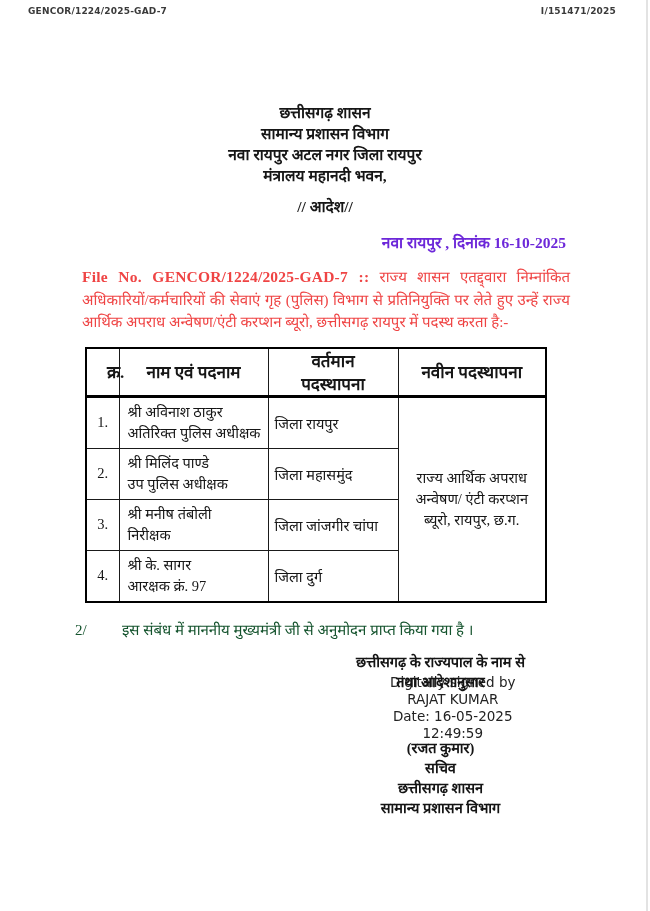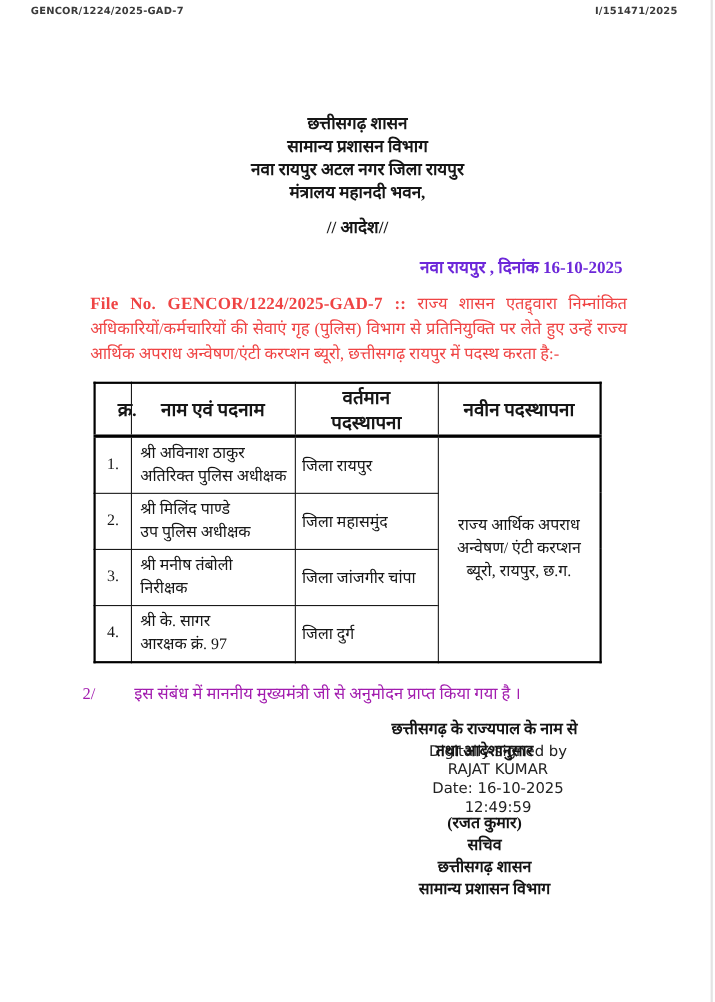"2/ इस संबंध में माननीय" .para2 { color: #a21caf -> #14532d }
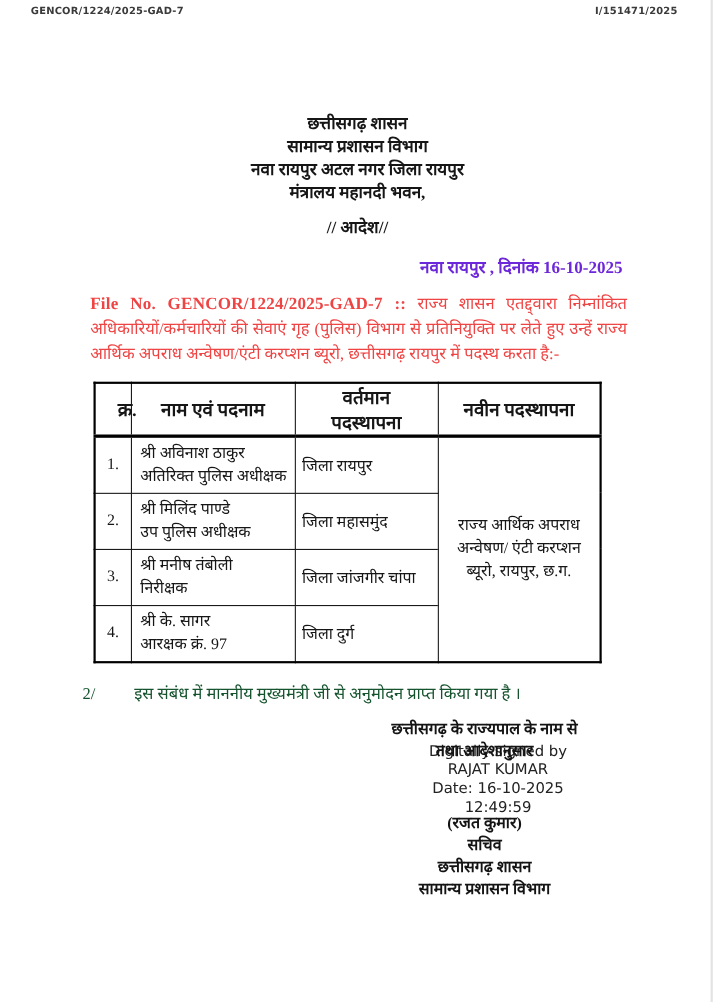"Date: 16-10-2025" div { text: 16-10-2025 -> 16-05-2025 }
